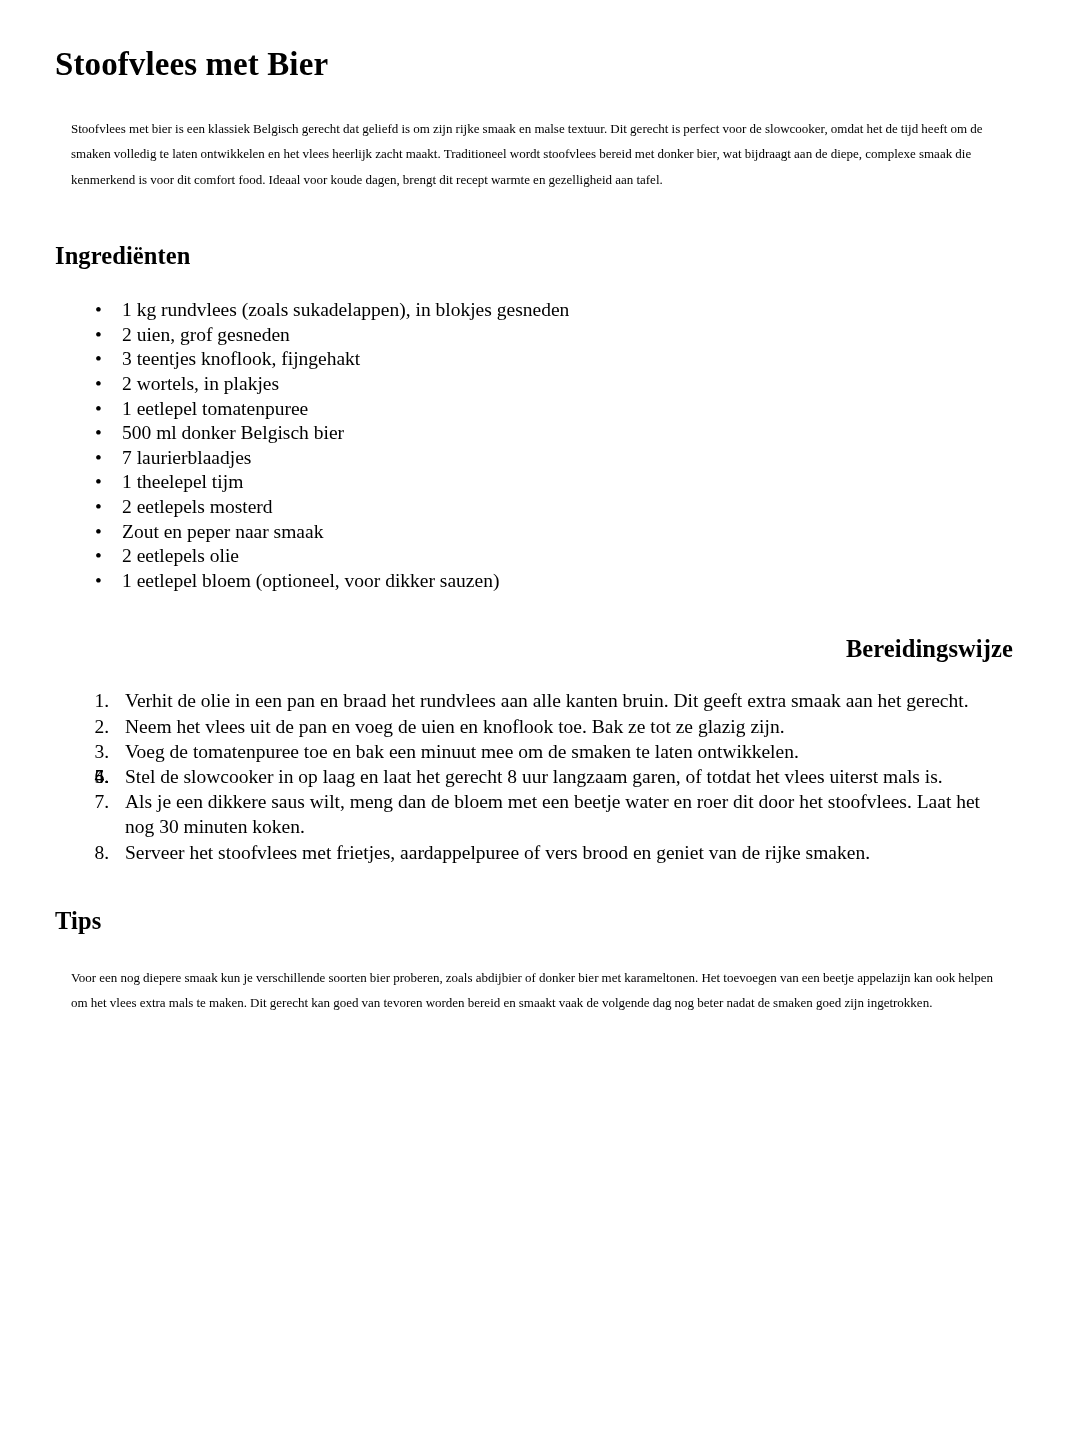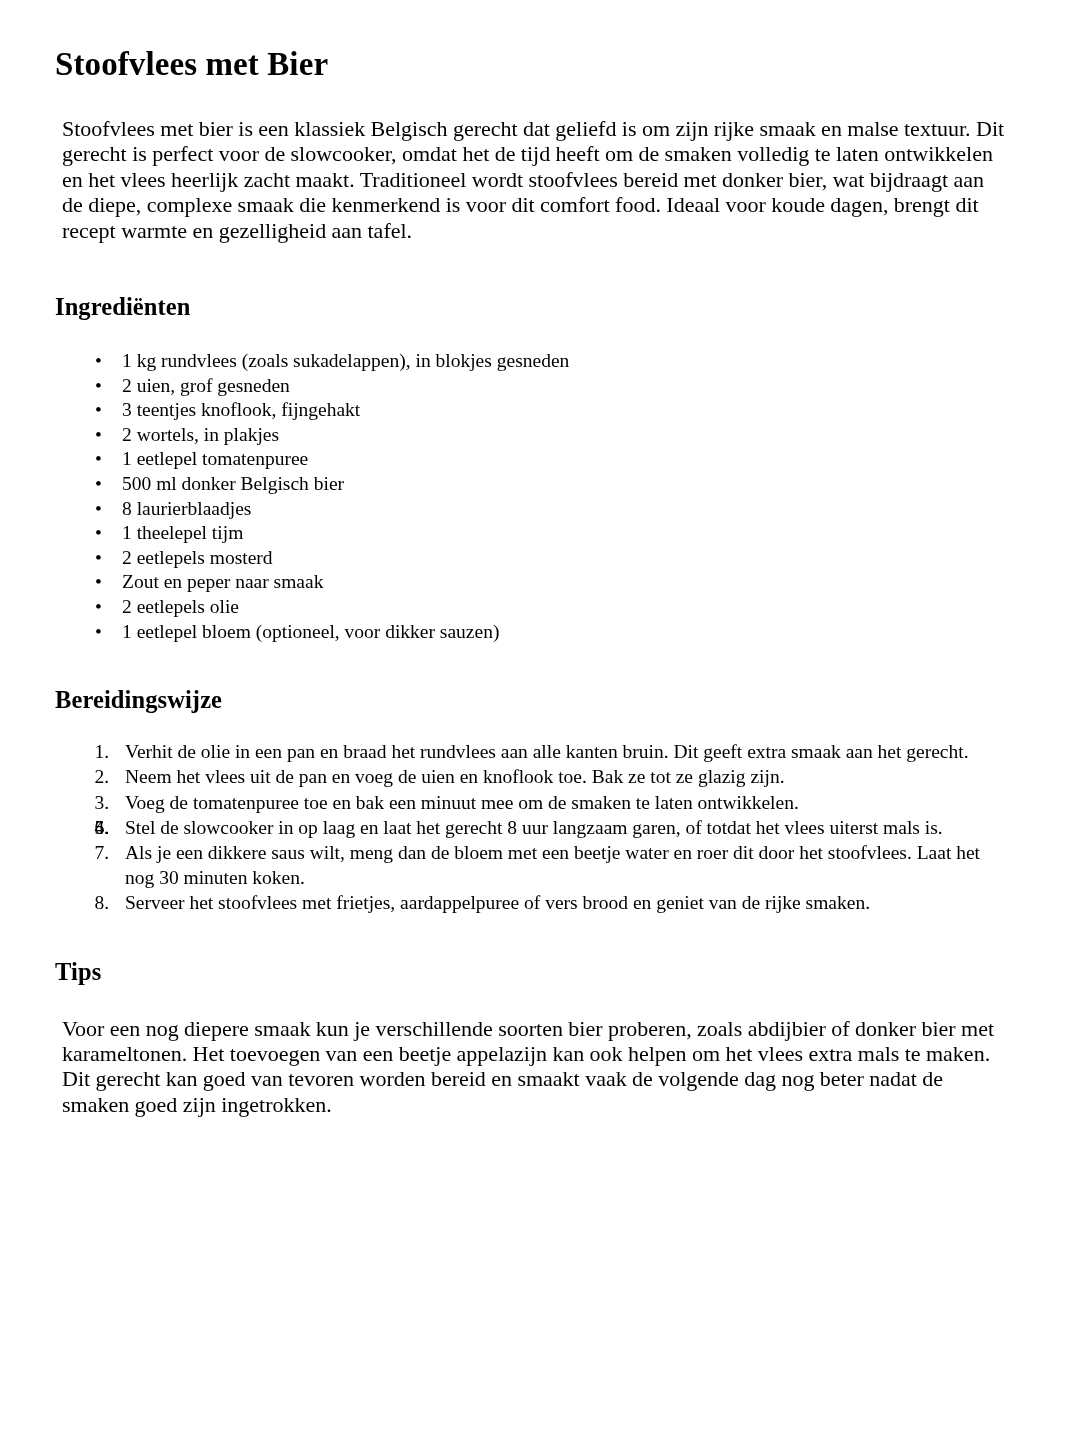"Stoofvlees met bier is een" .para { font-size: 22px -> 13px; margin: 7px -> 16px }
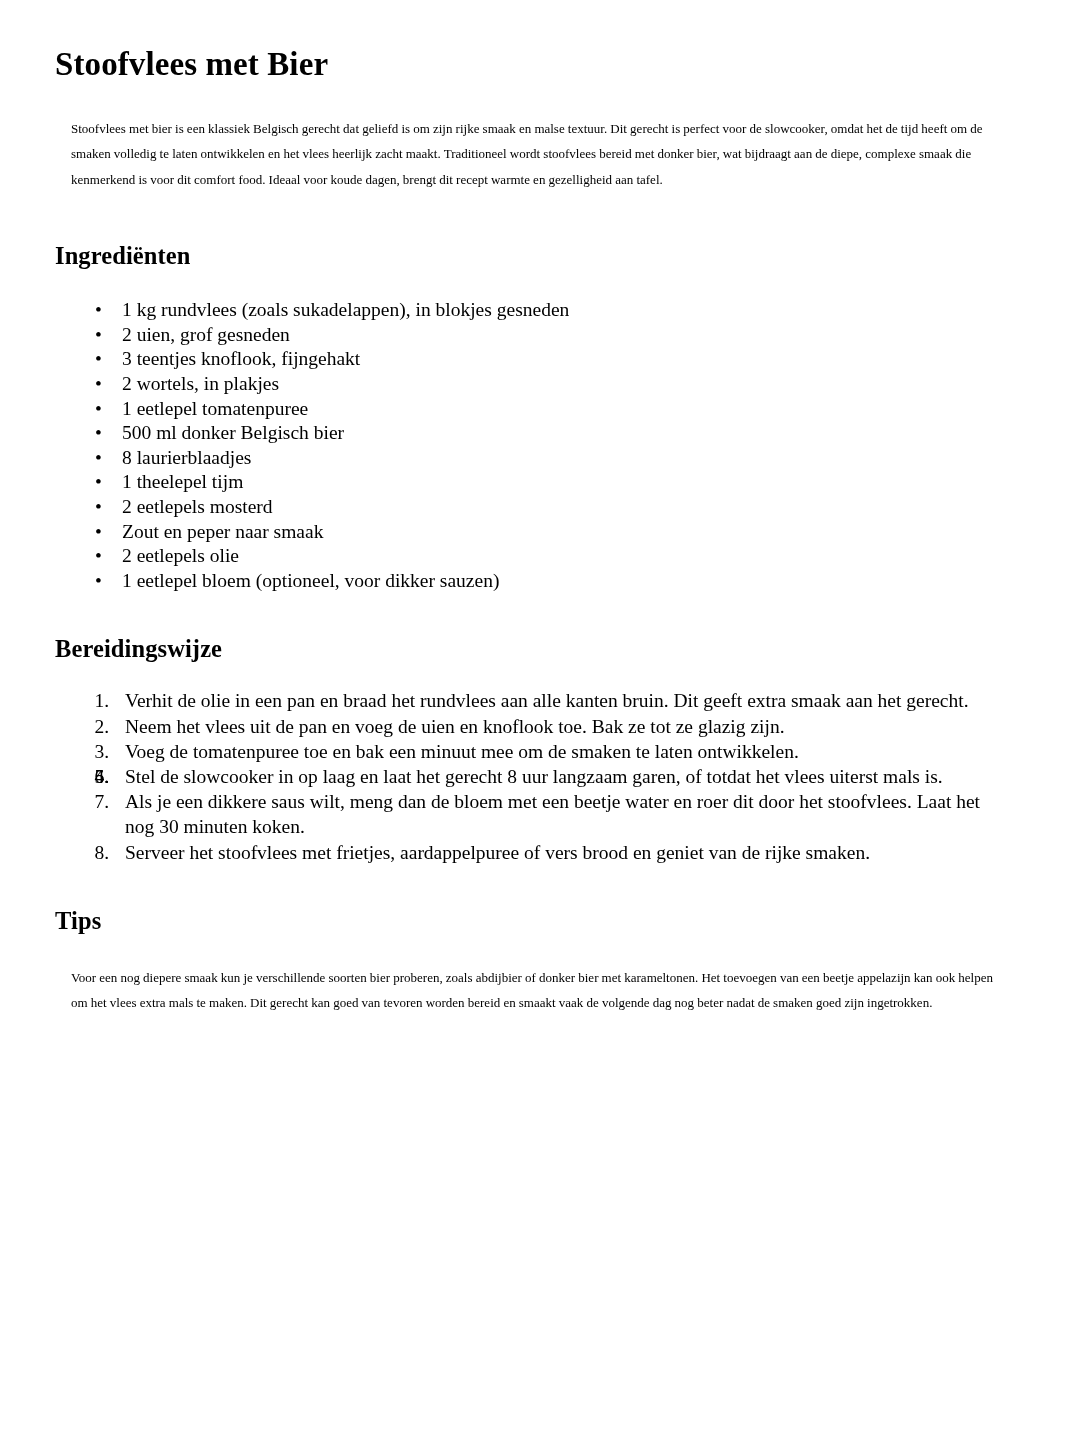"8 laurierblaadjes" span { text: 8 -> 7 }
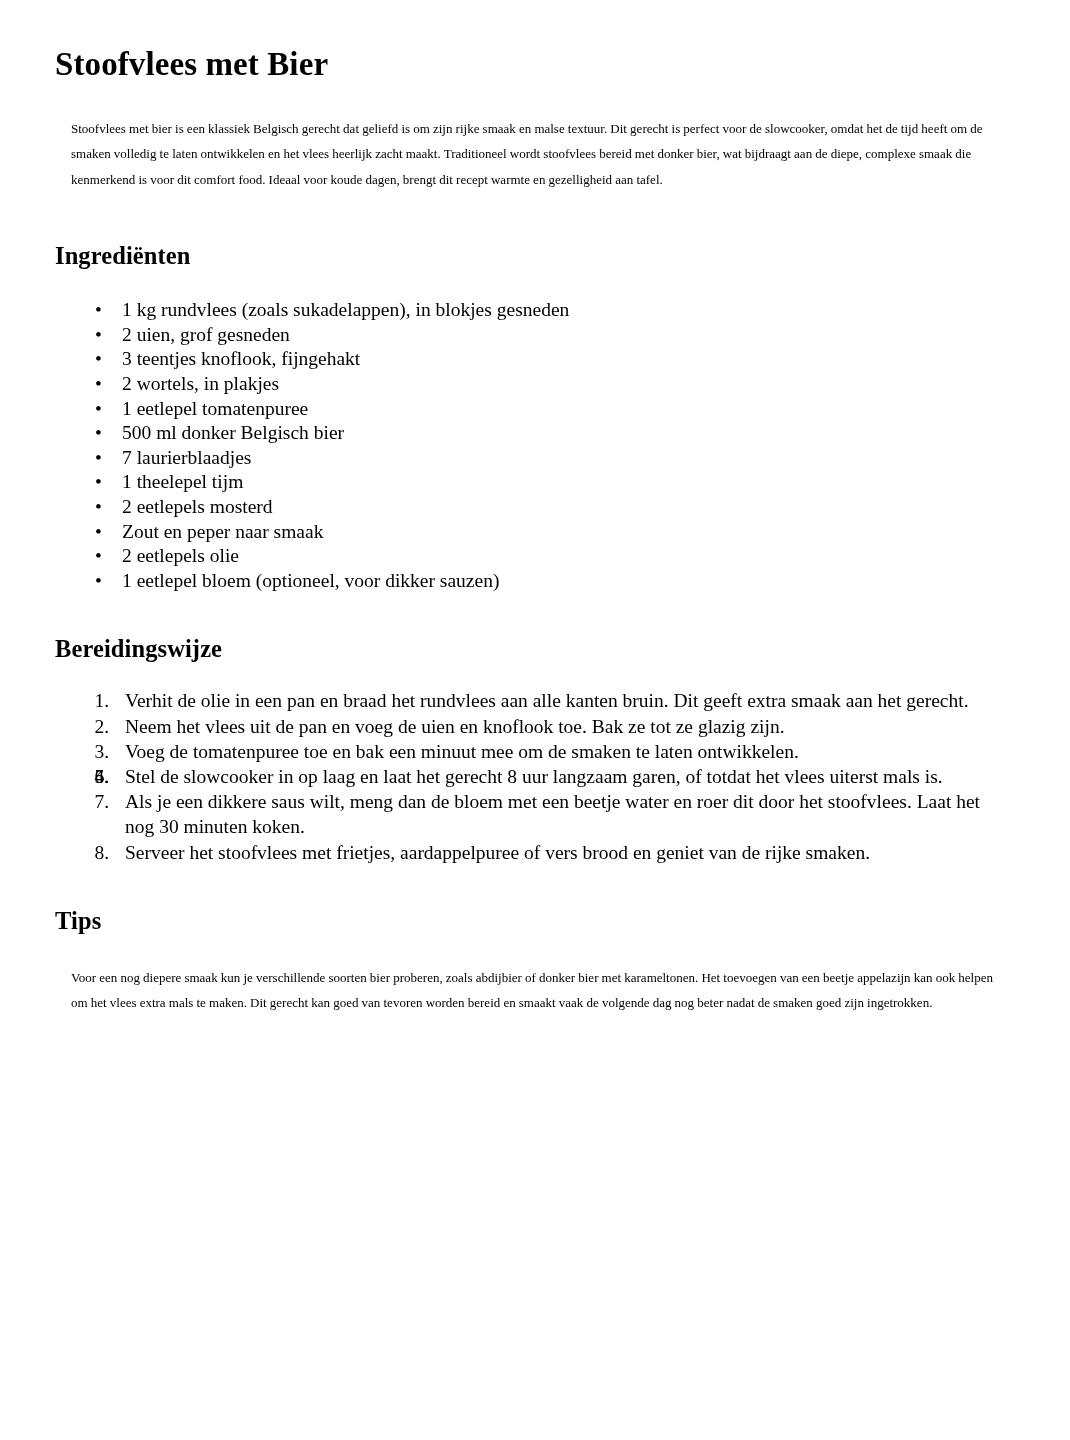"Bereidingswijze" .heading-method { text-align: none -> right }
